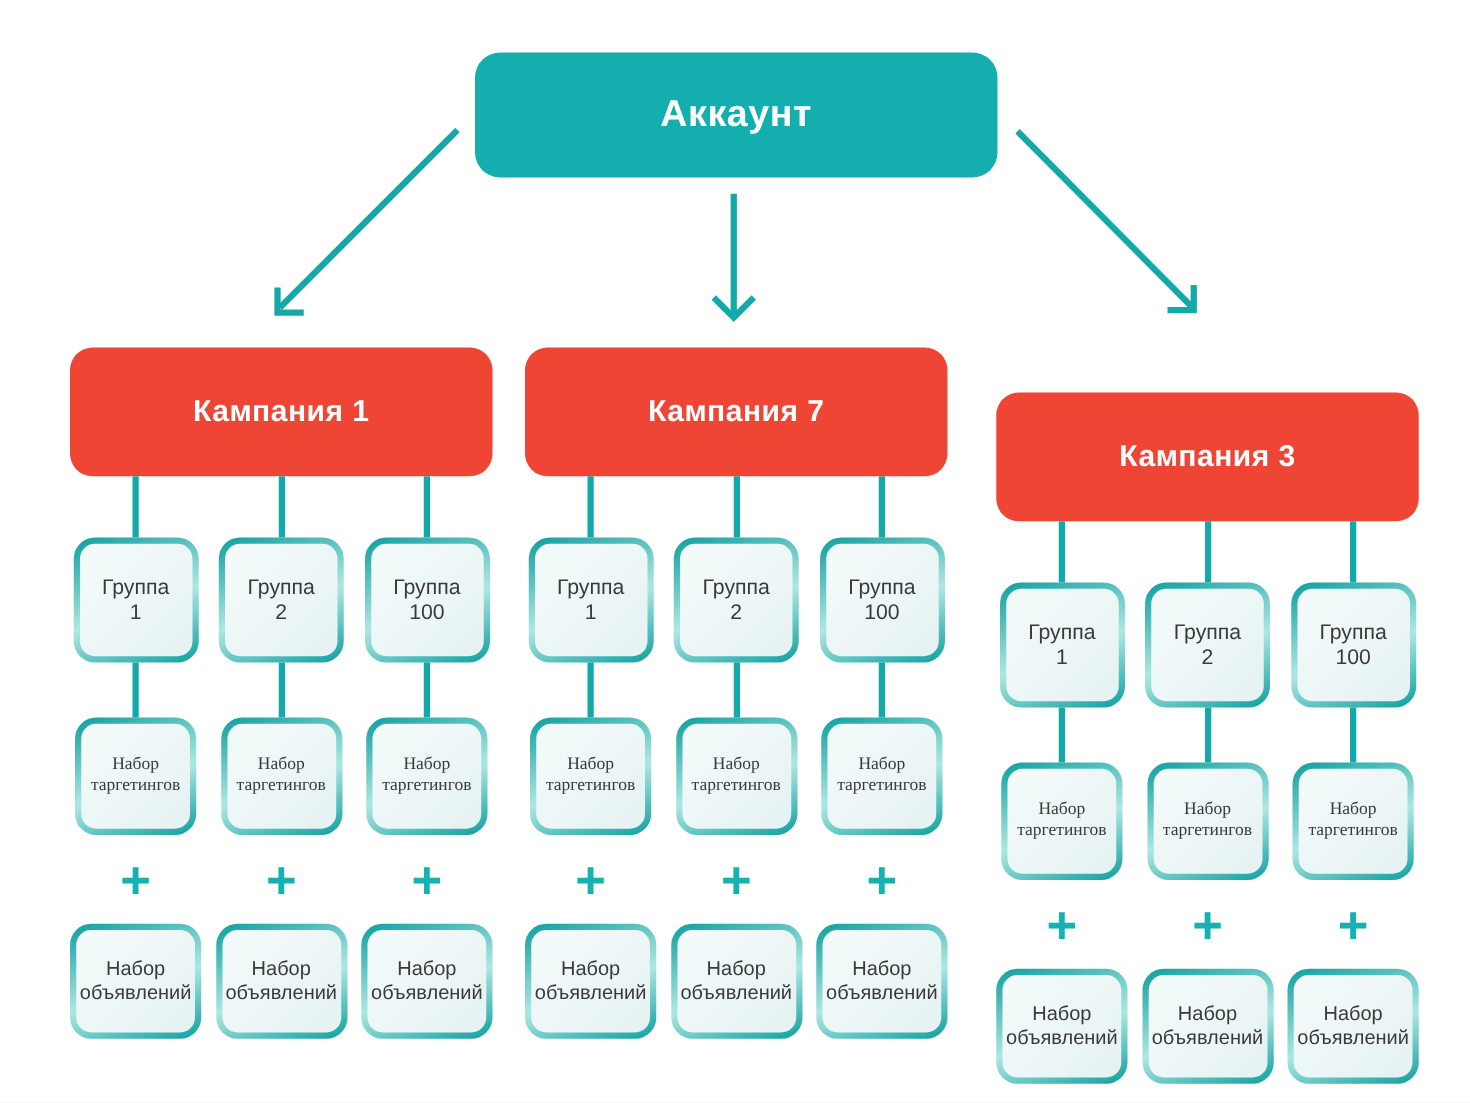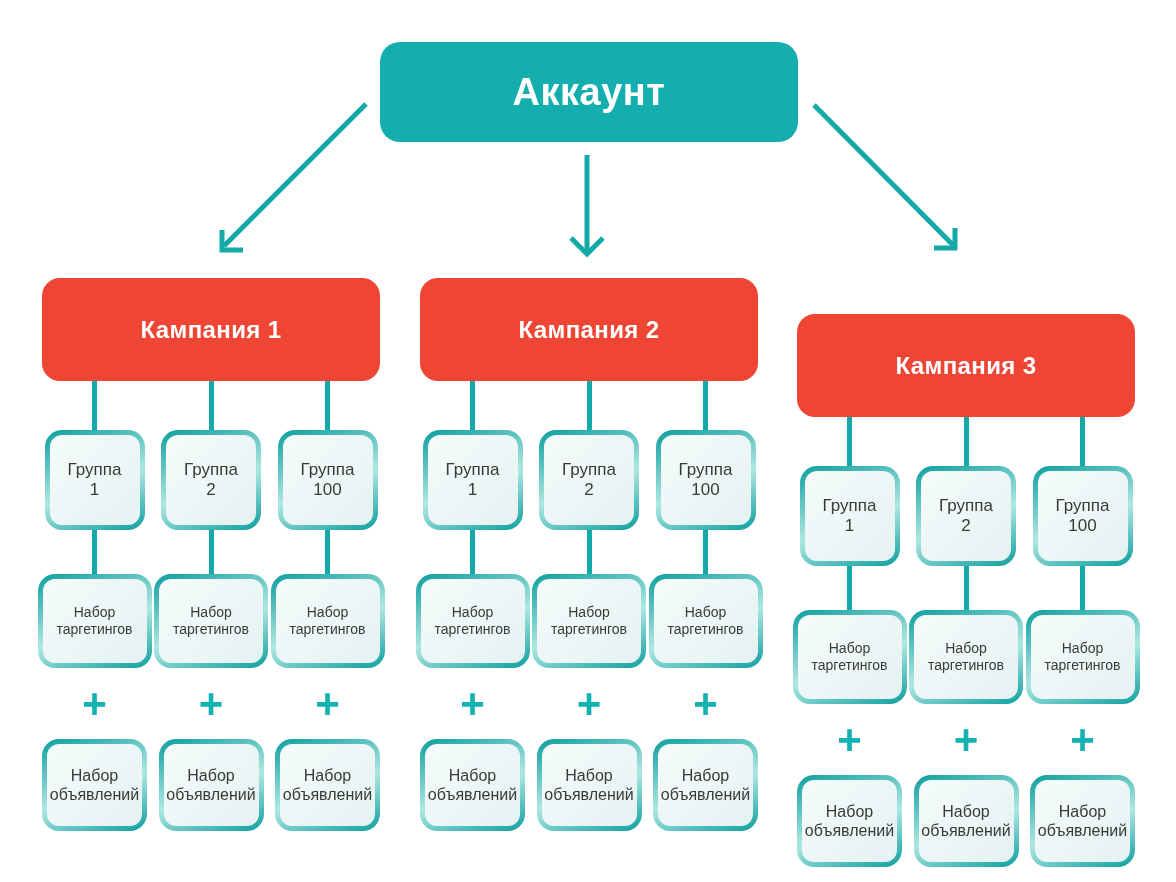"Аккаунт" .account span { font-size: 38px -> 30px }
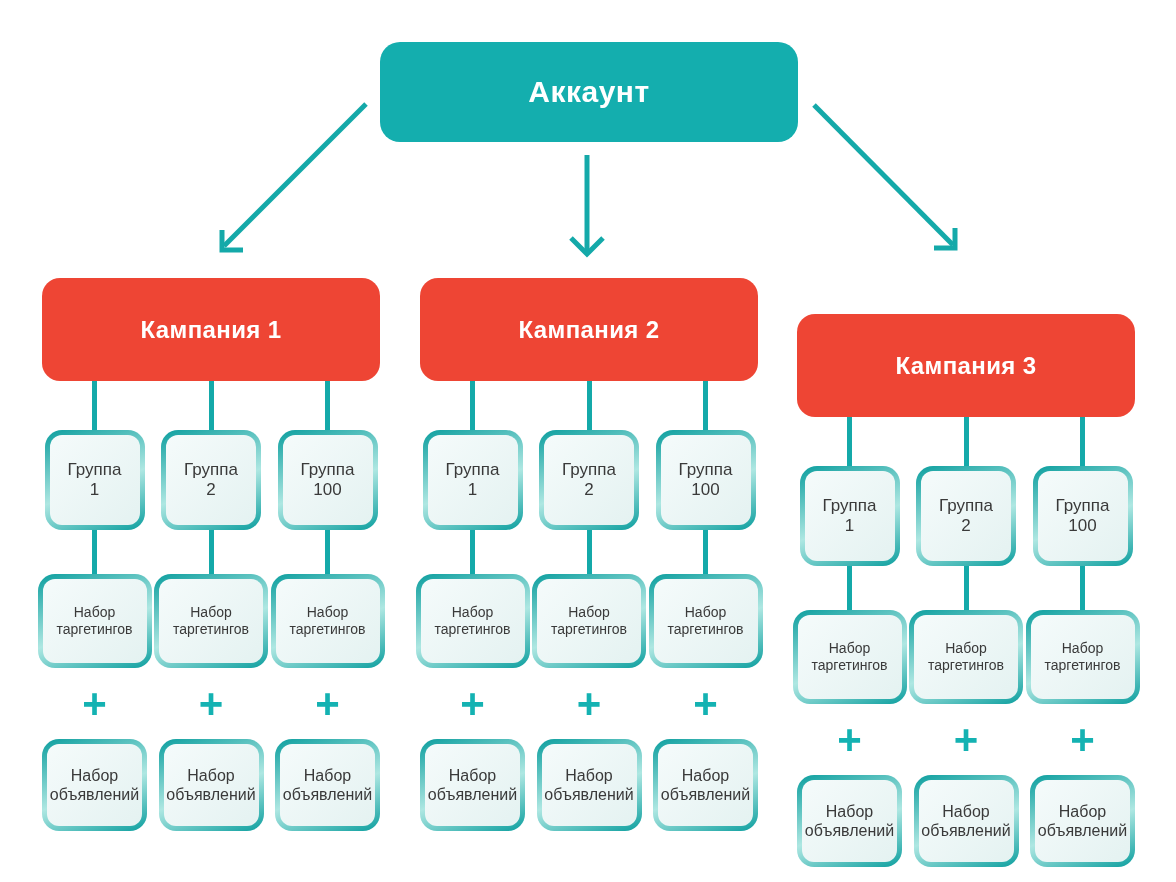"Кампания 1" .campaign.c1 { left: 42px -> 56px }
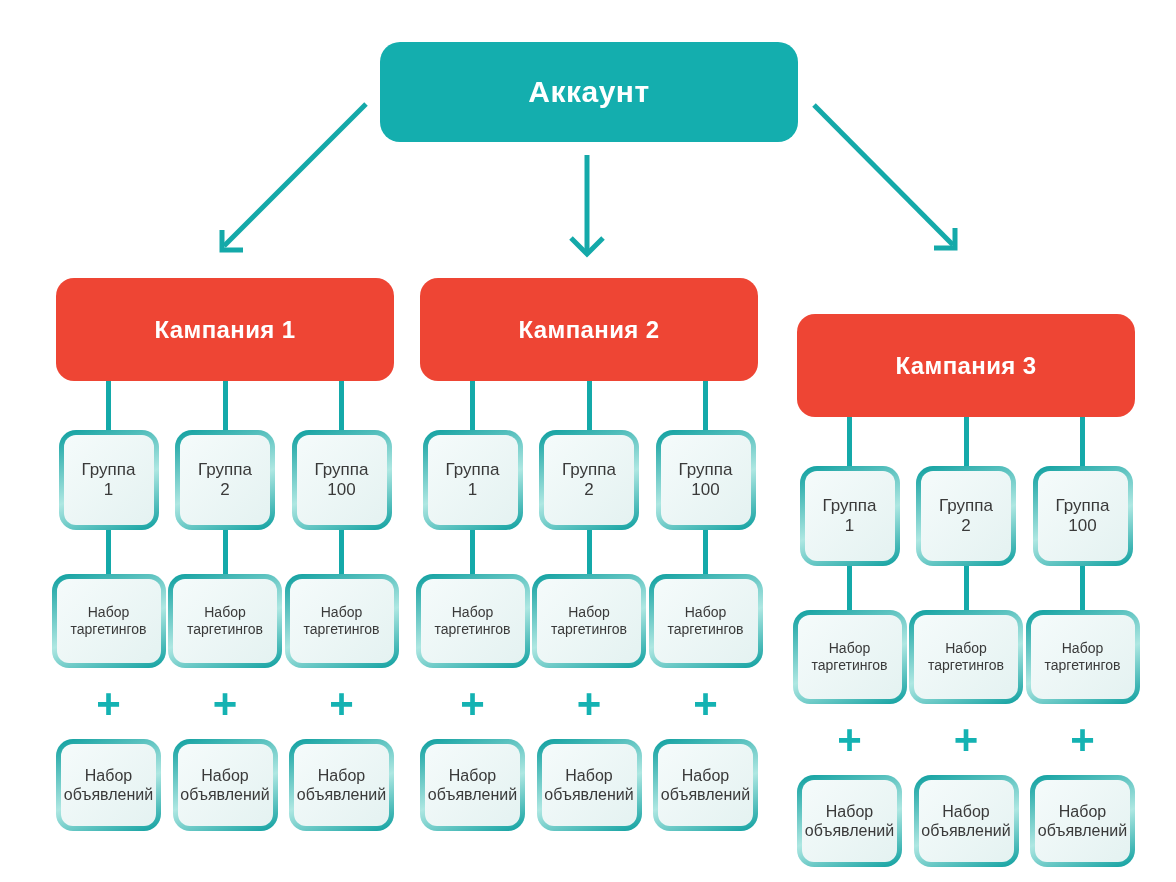"Кампания 2" span { text: 2 -> 7 }
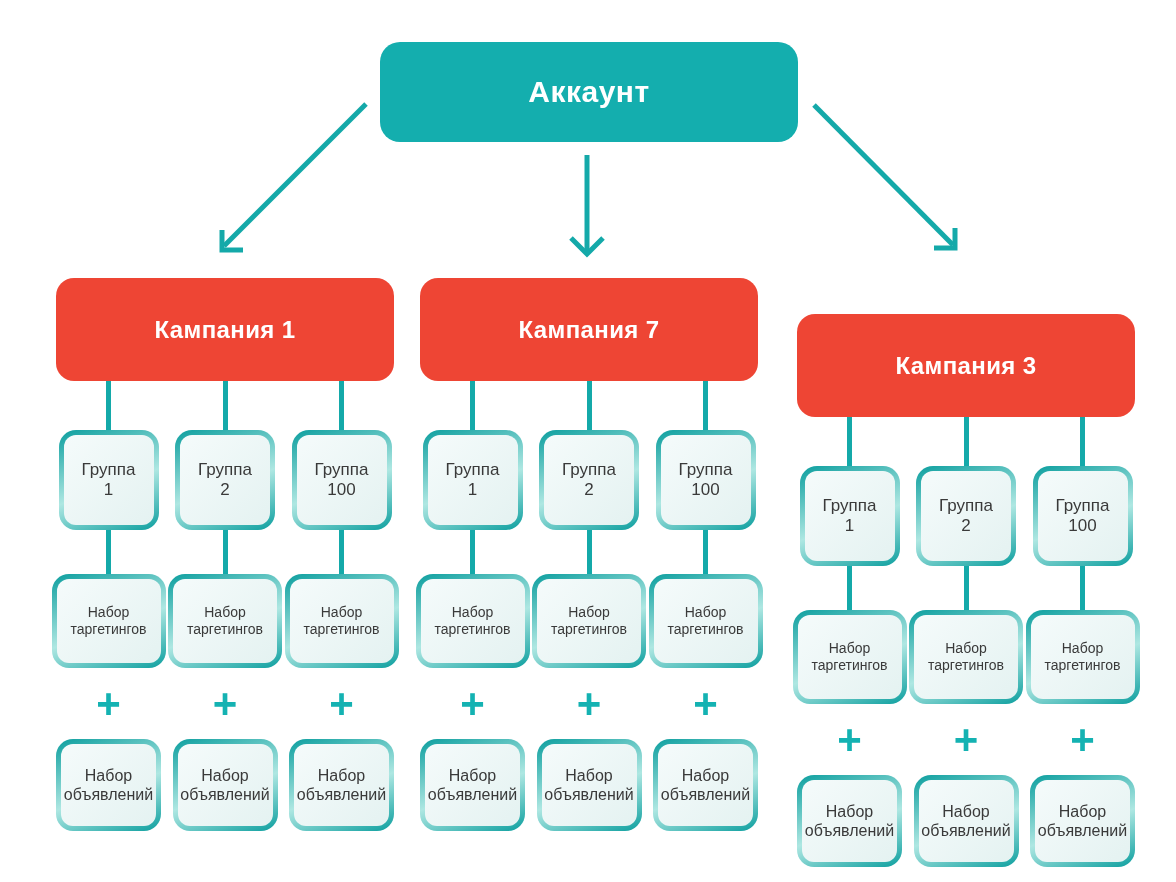"Набор таргетингов" .tbox { font-family: none -> Liberation Serif, serif; width: 114px -> 97px }
